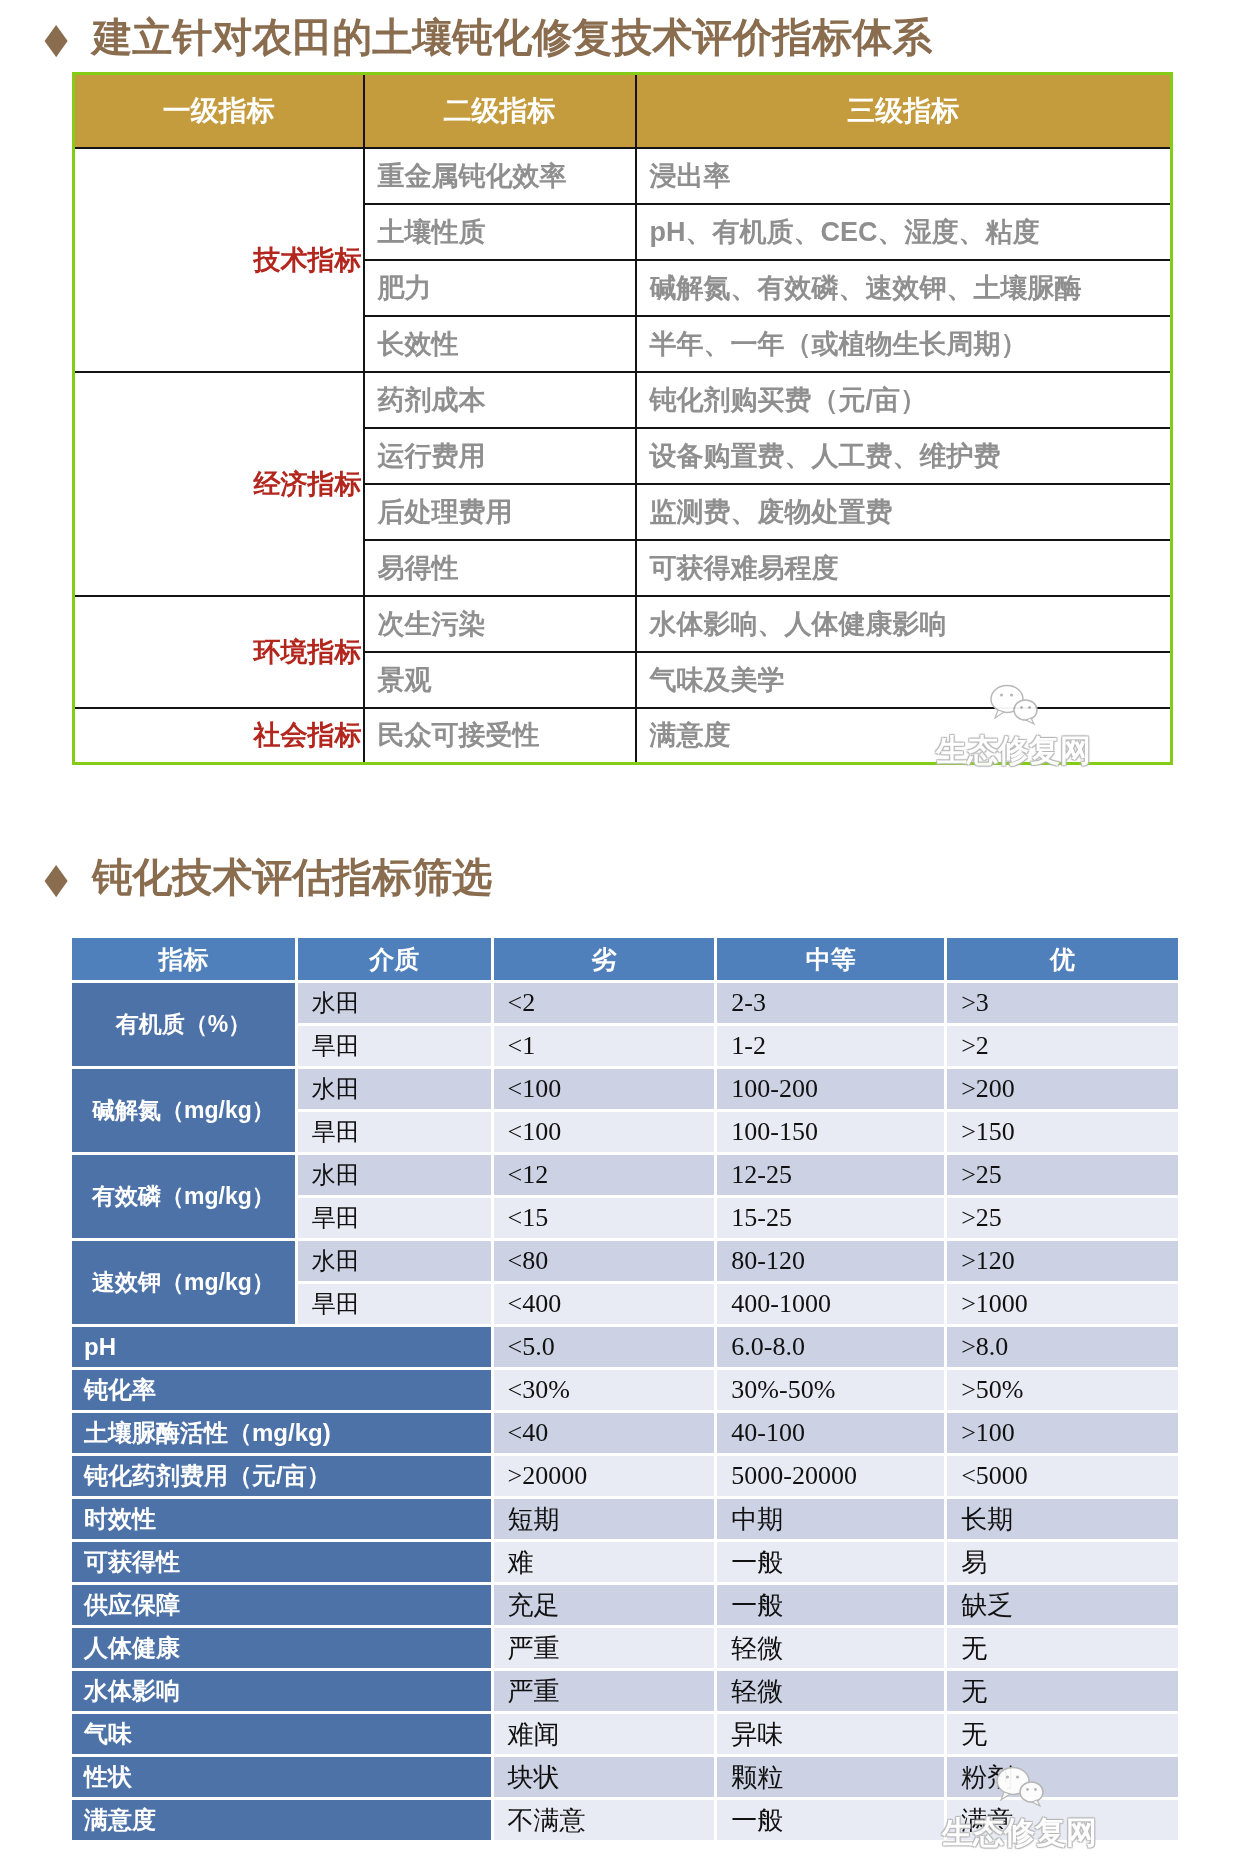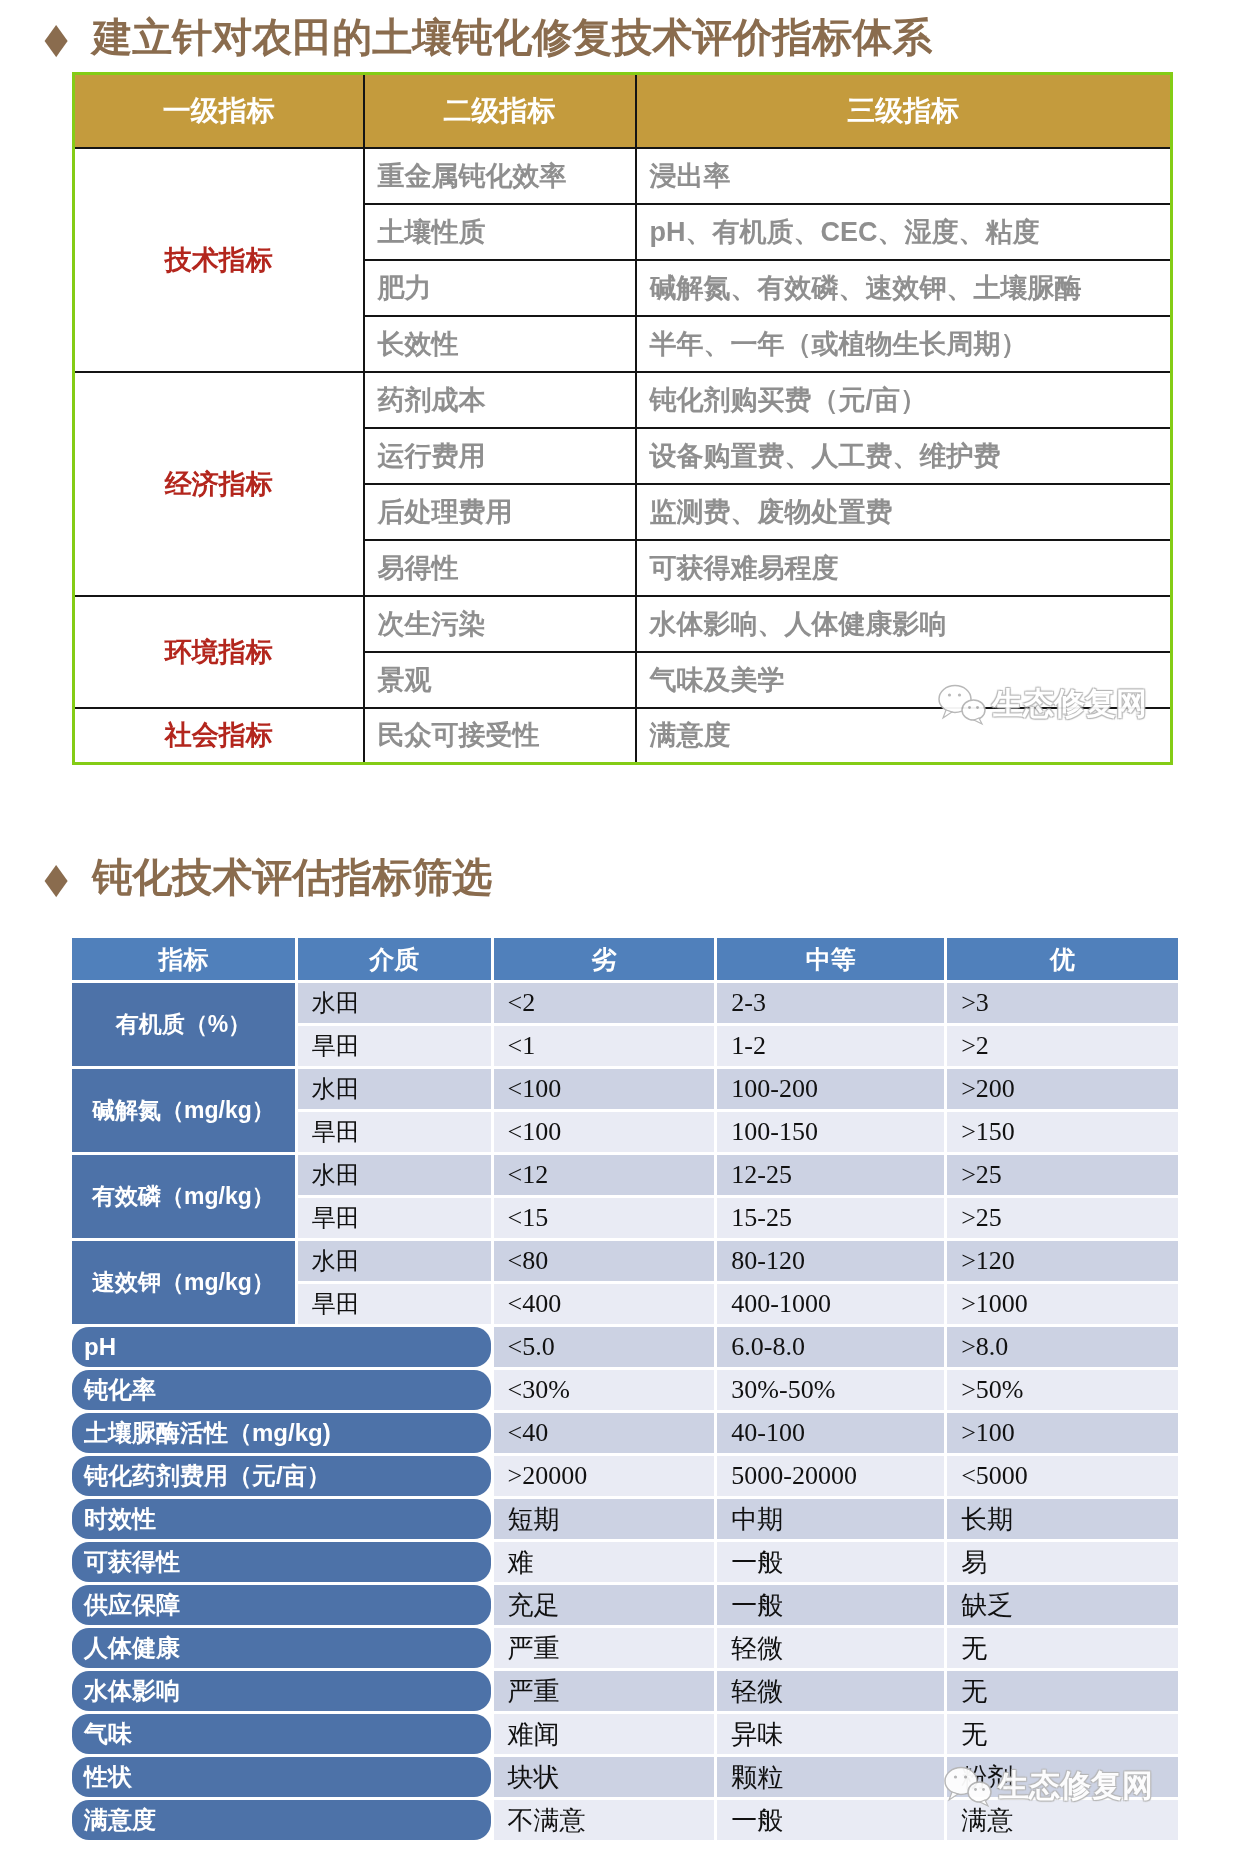"技术指标" #table1 td.l1 { text-align: center -> right }
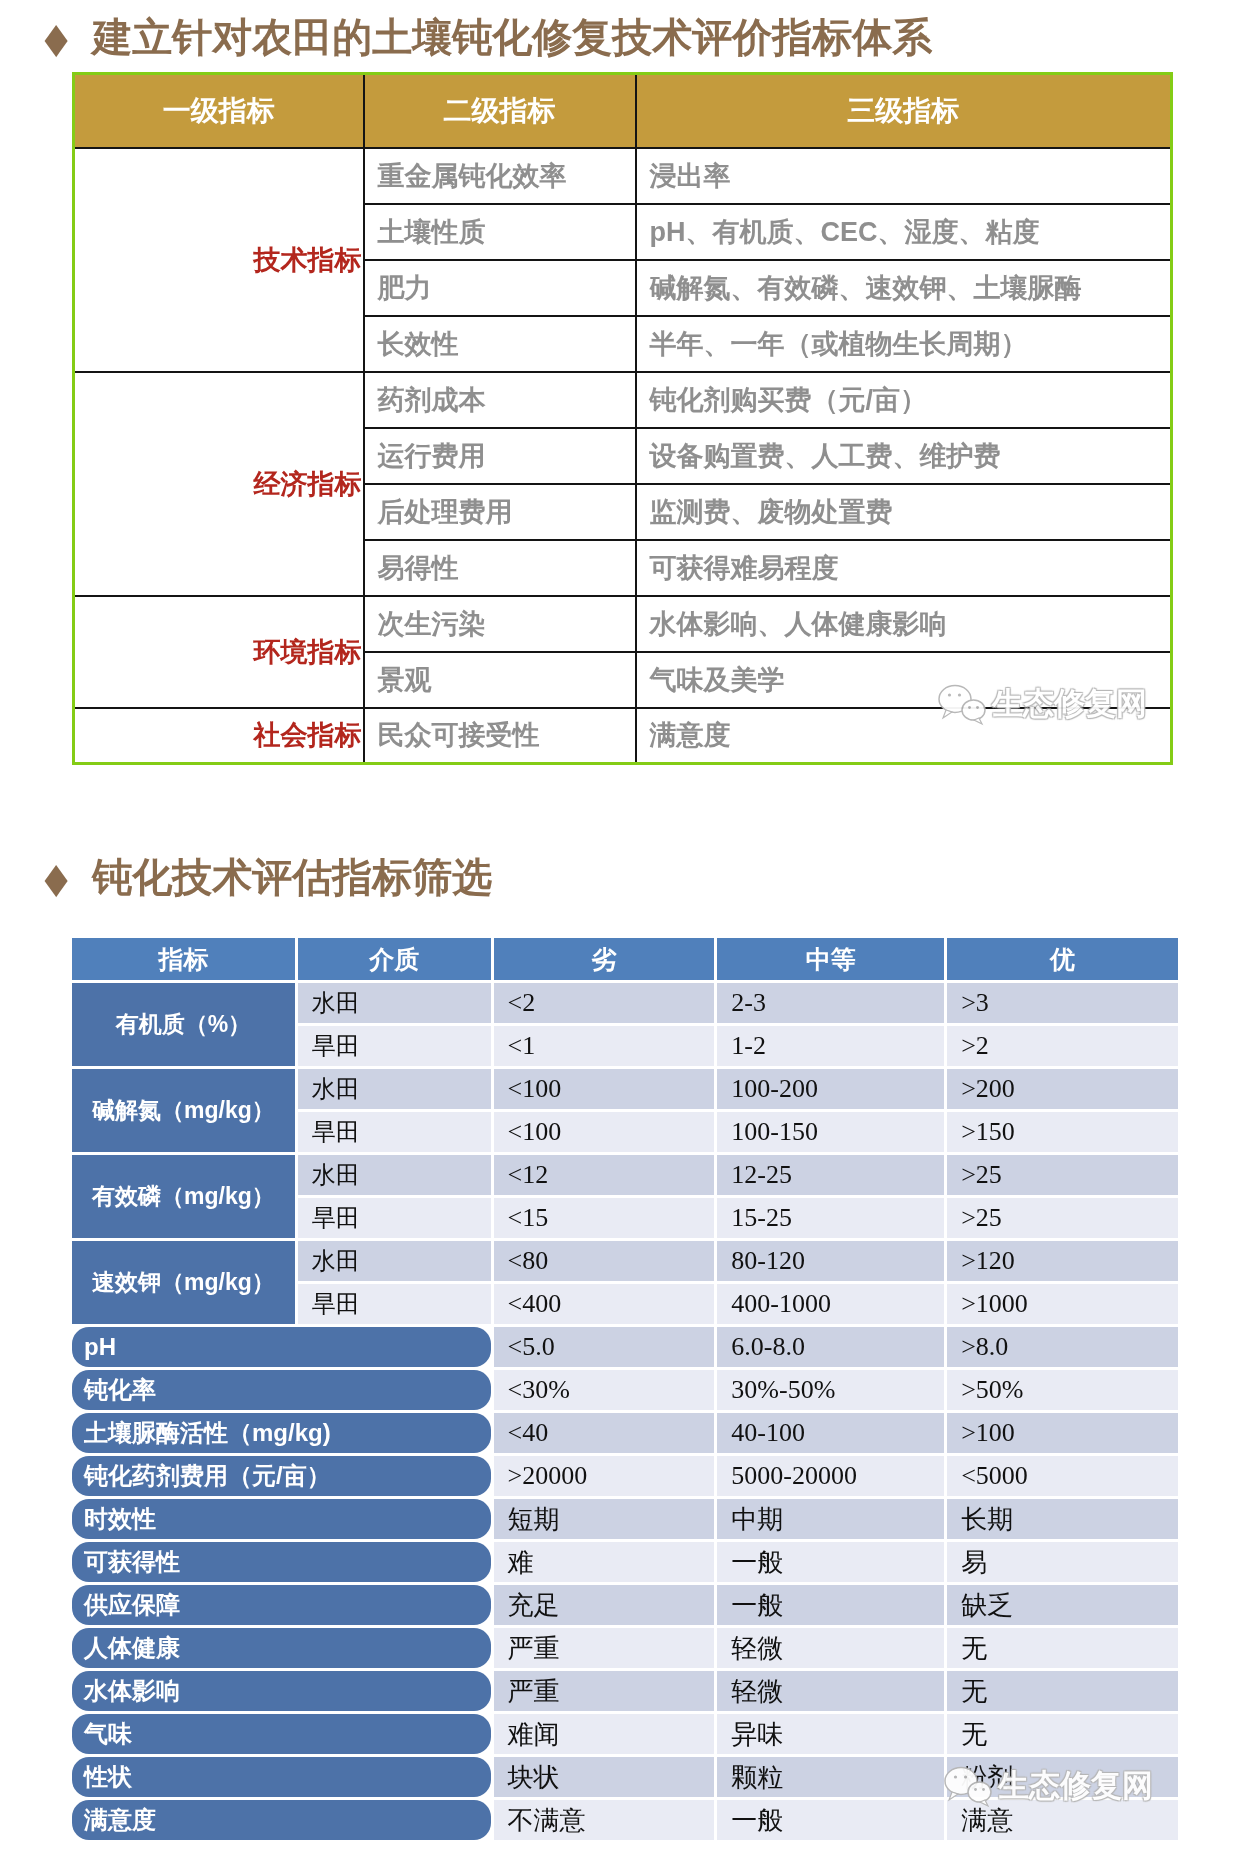"生态修复网" .watermark { flex-direction: none -> column }
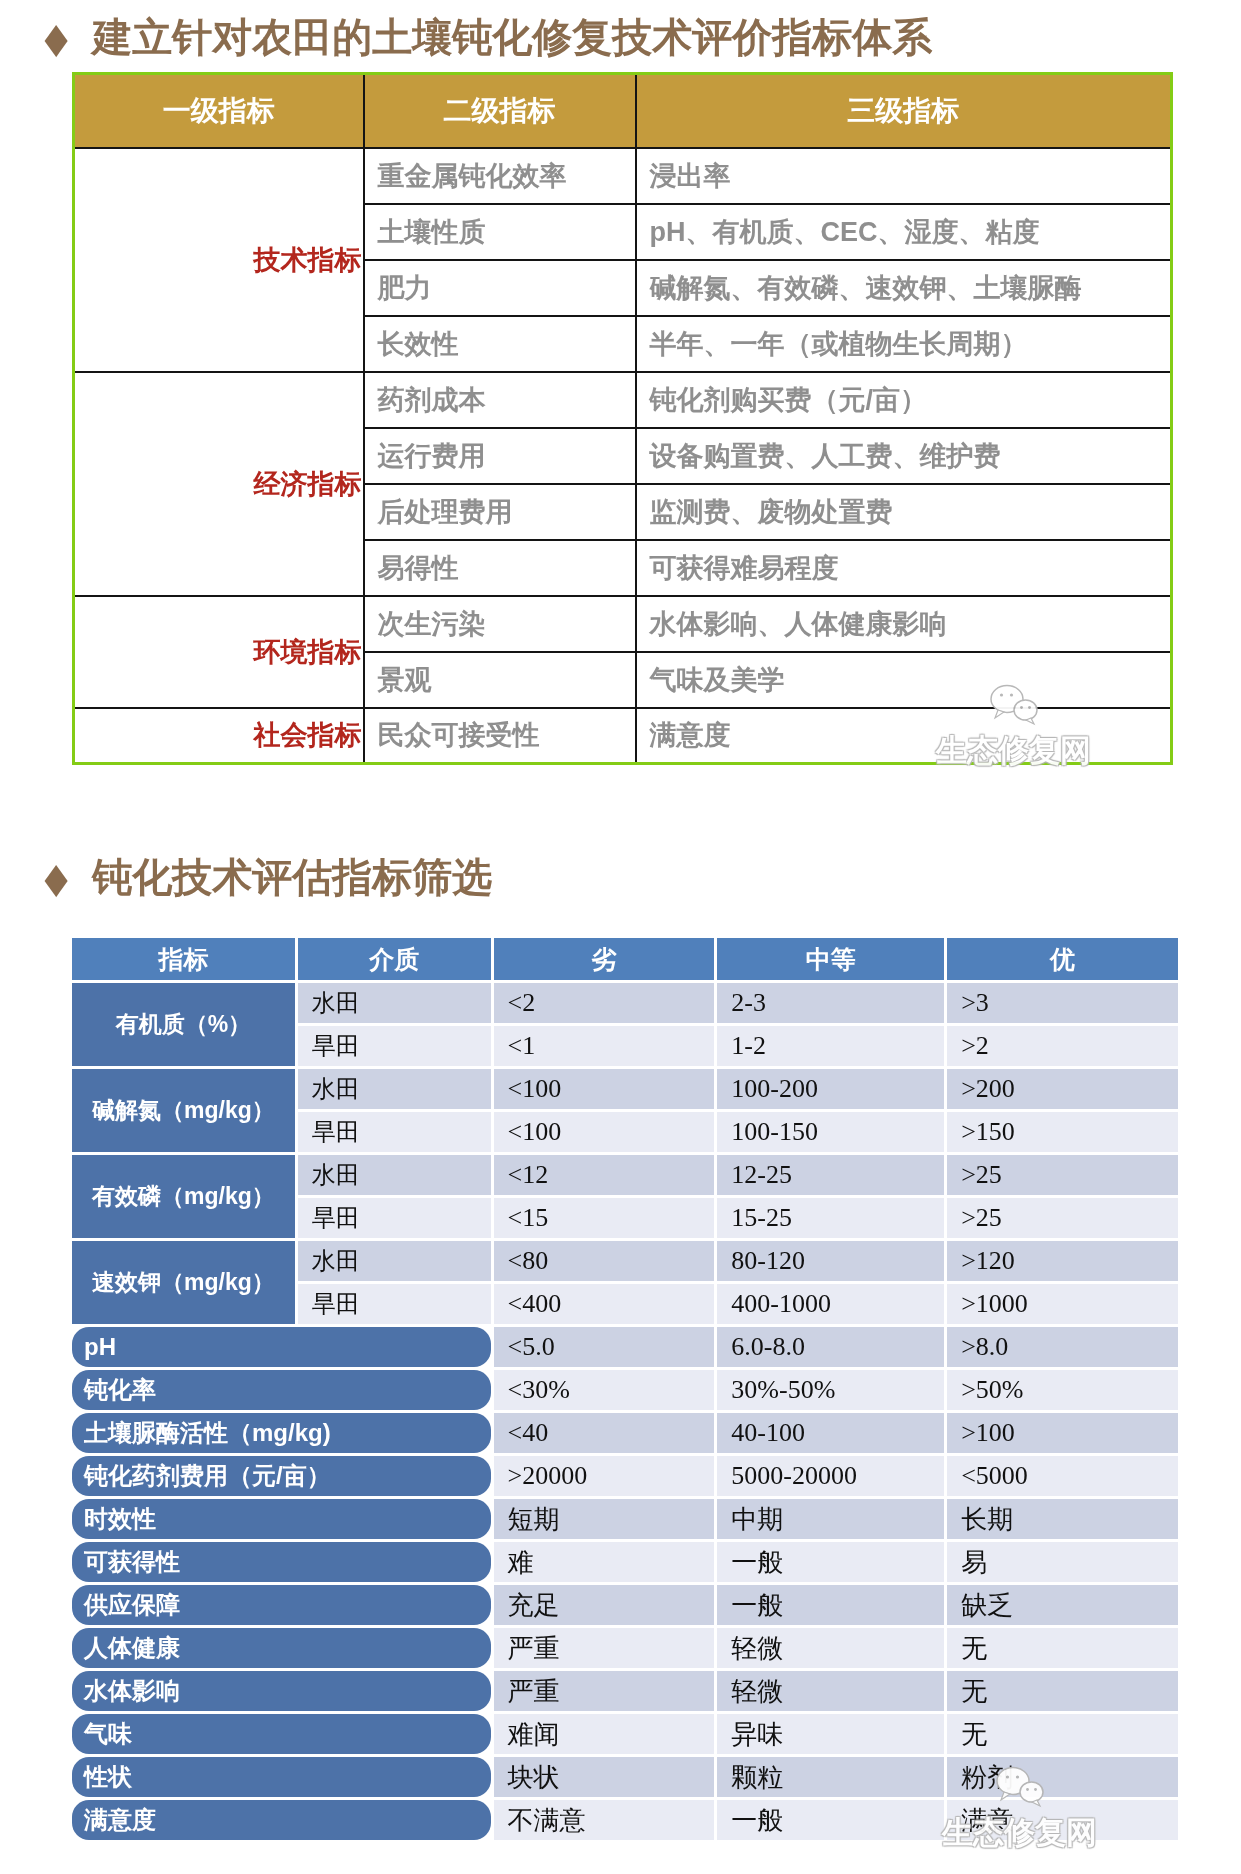"pH" #table2 td.lbl.single { border-radius: 17px -> none }
